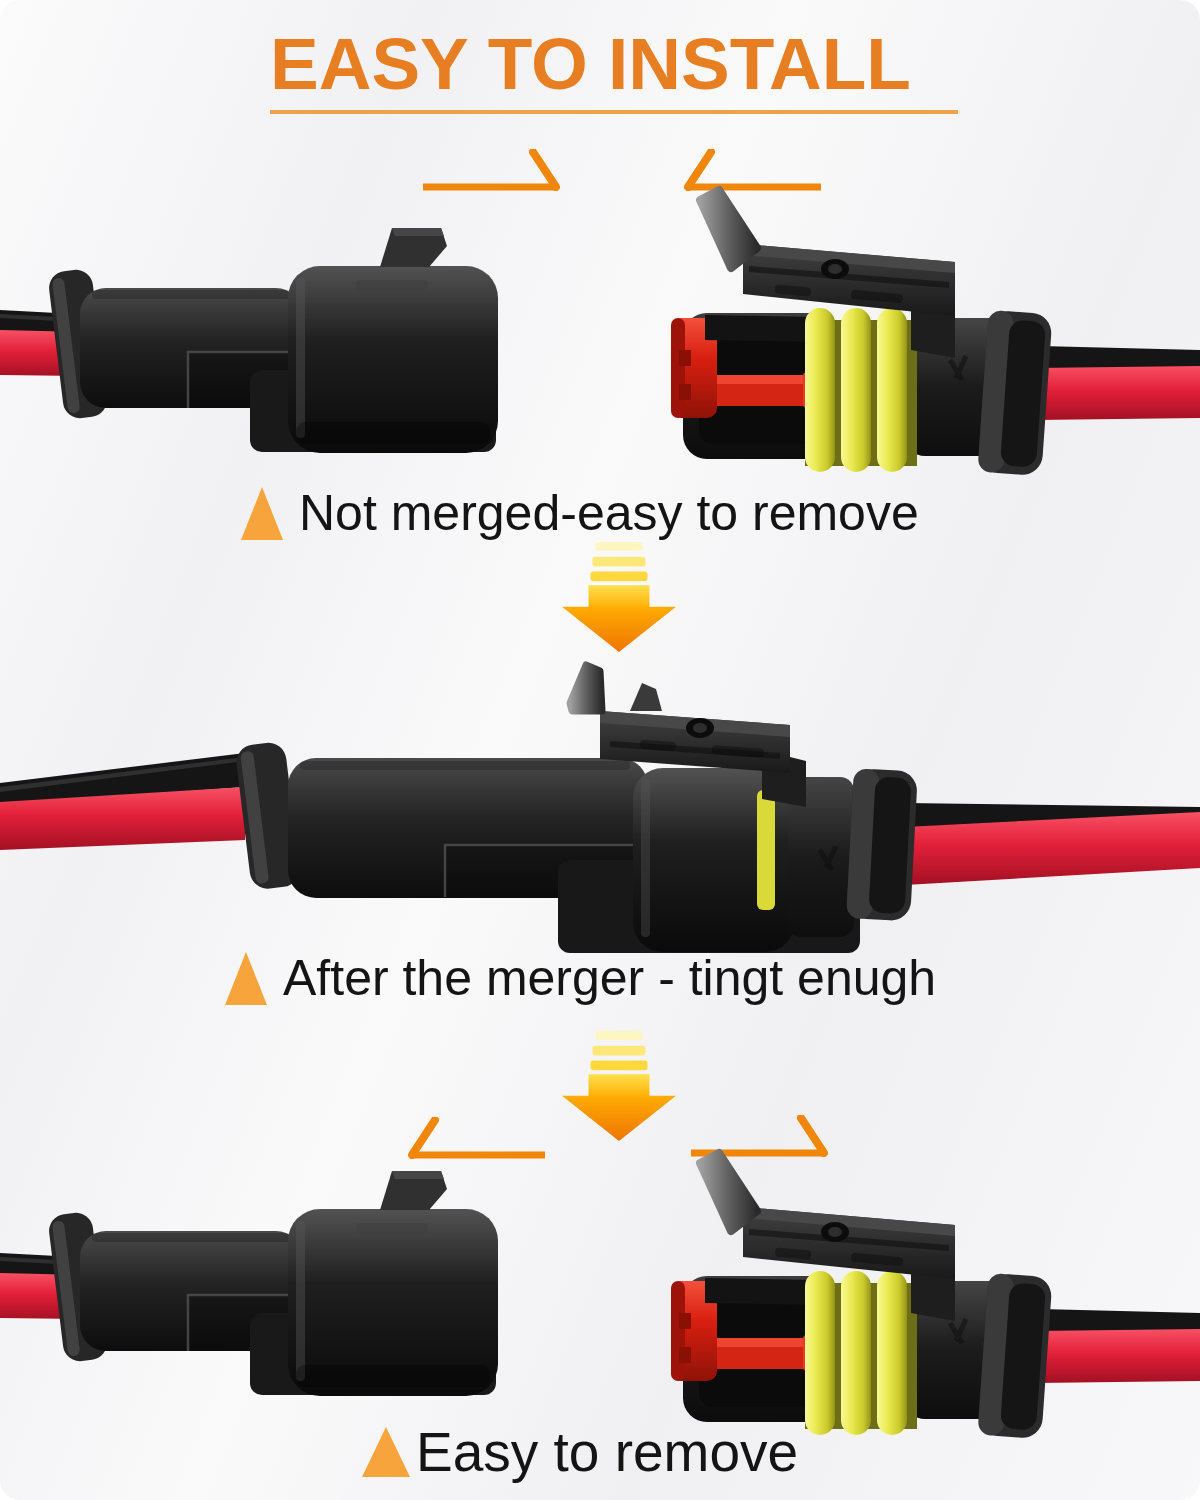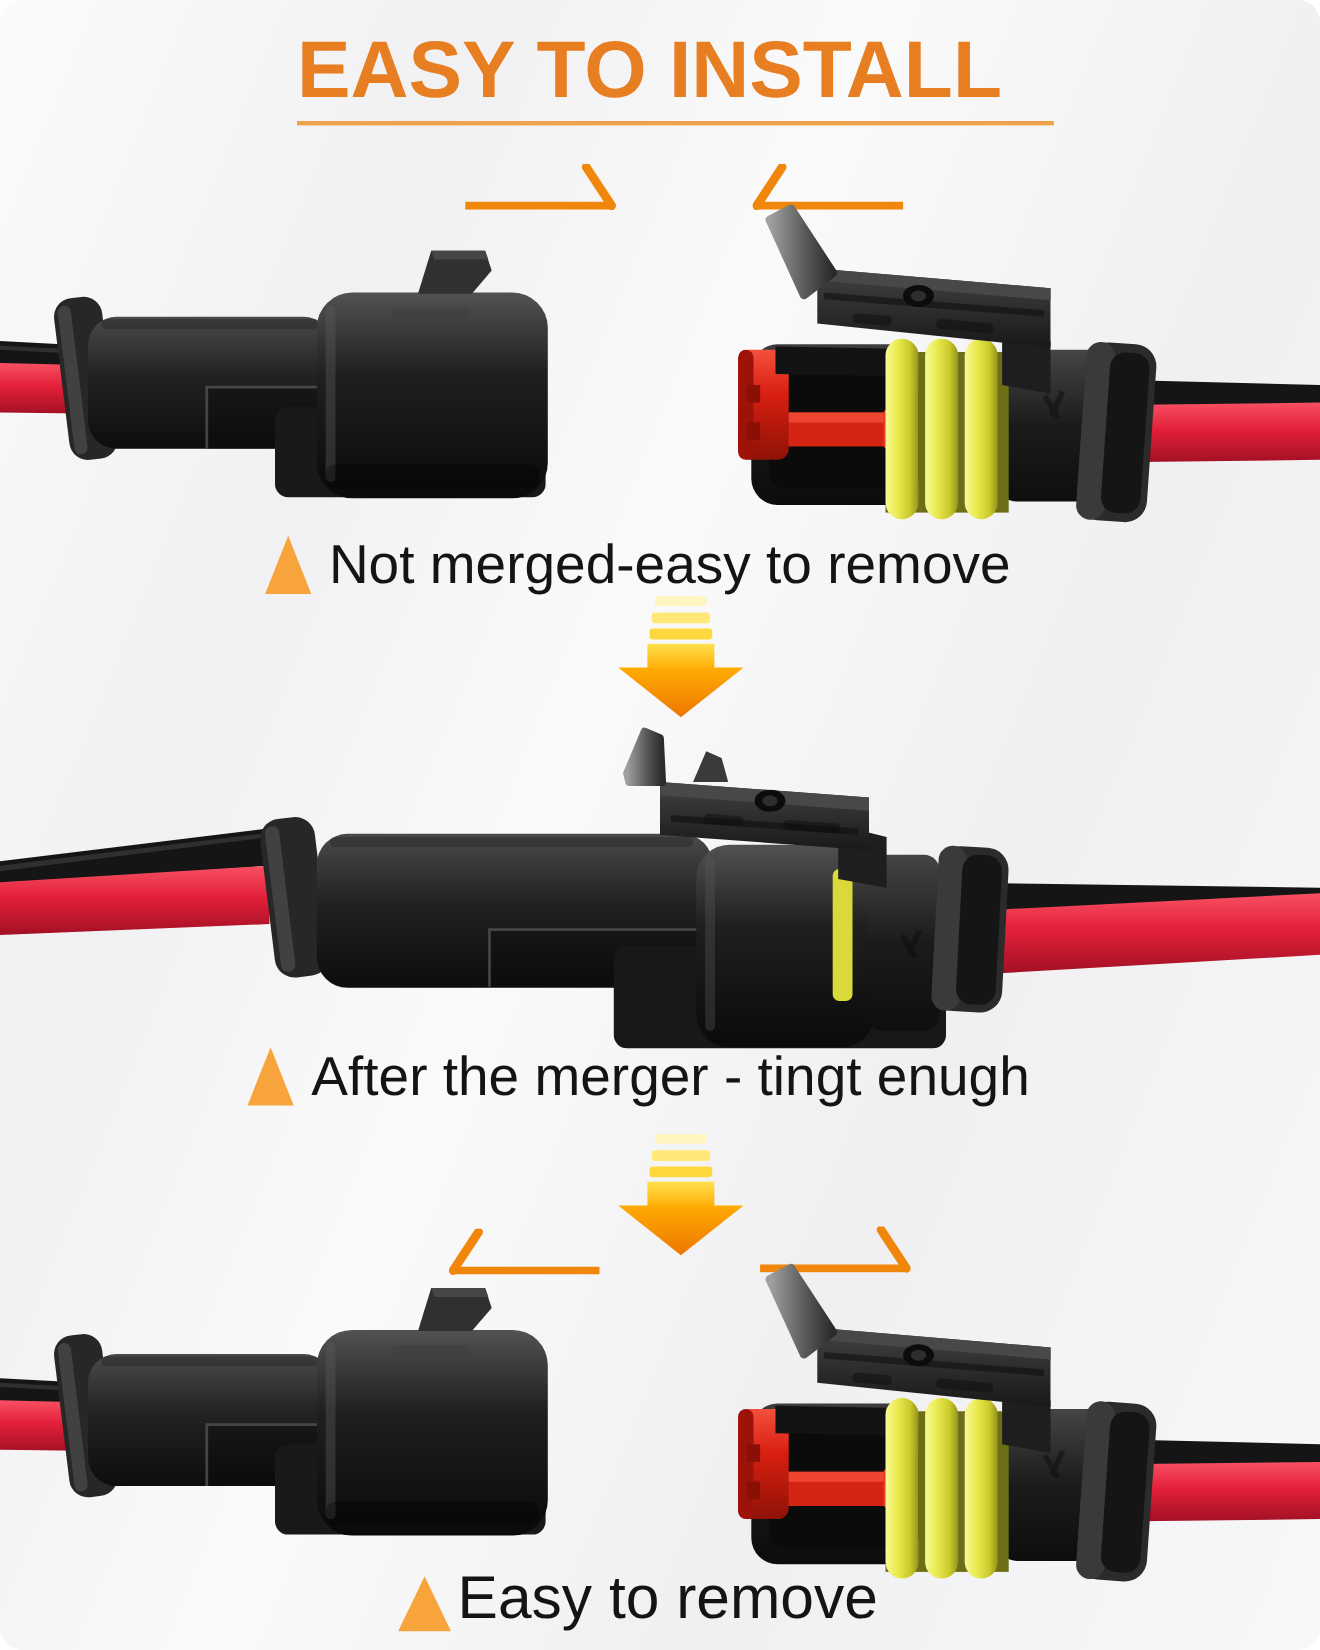"Easy to remove" .cap3 { align-items: flex-end -> none }
